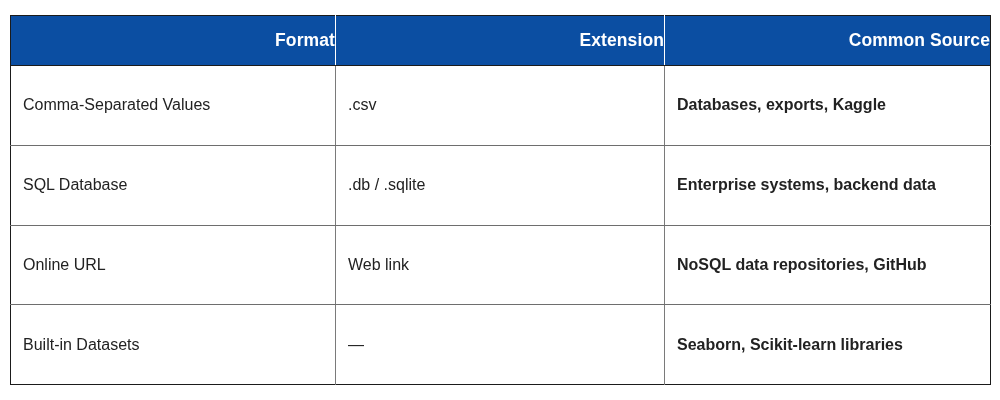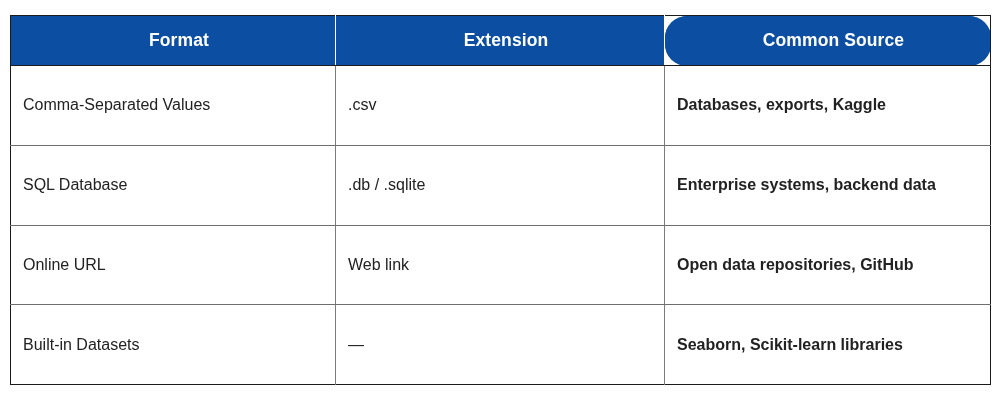"Format" thead th { text-align: center -> right }
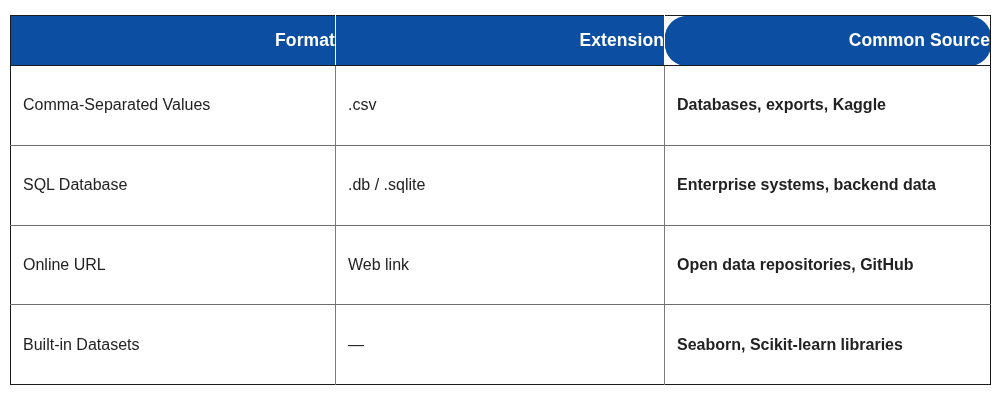"Common Source" thead th.last-col { border-radius: 22px -> none }
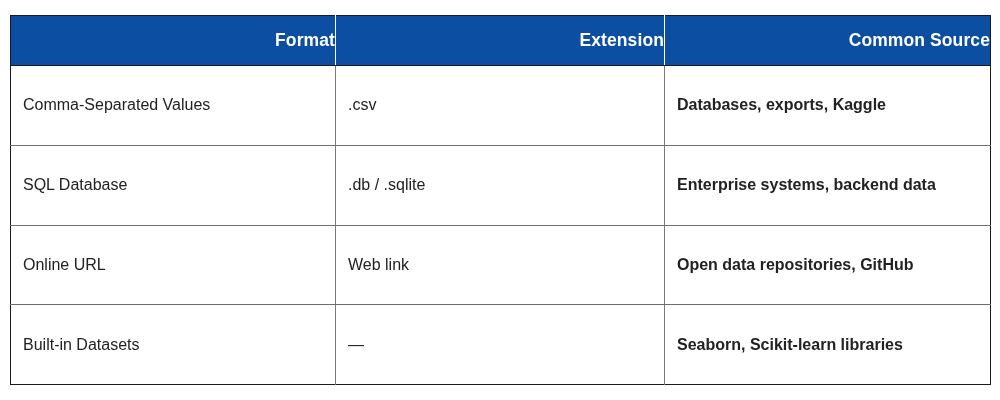"Open data repositories, GitHub" td.last-col { text: Open -> NoSQL }
